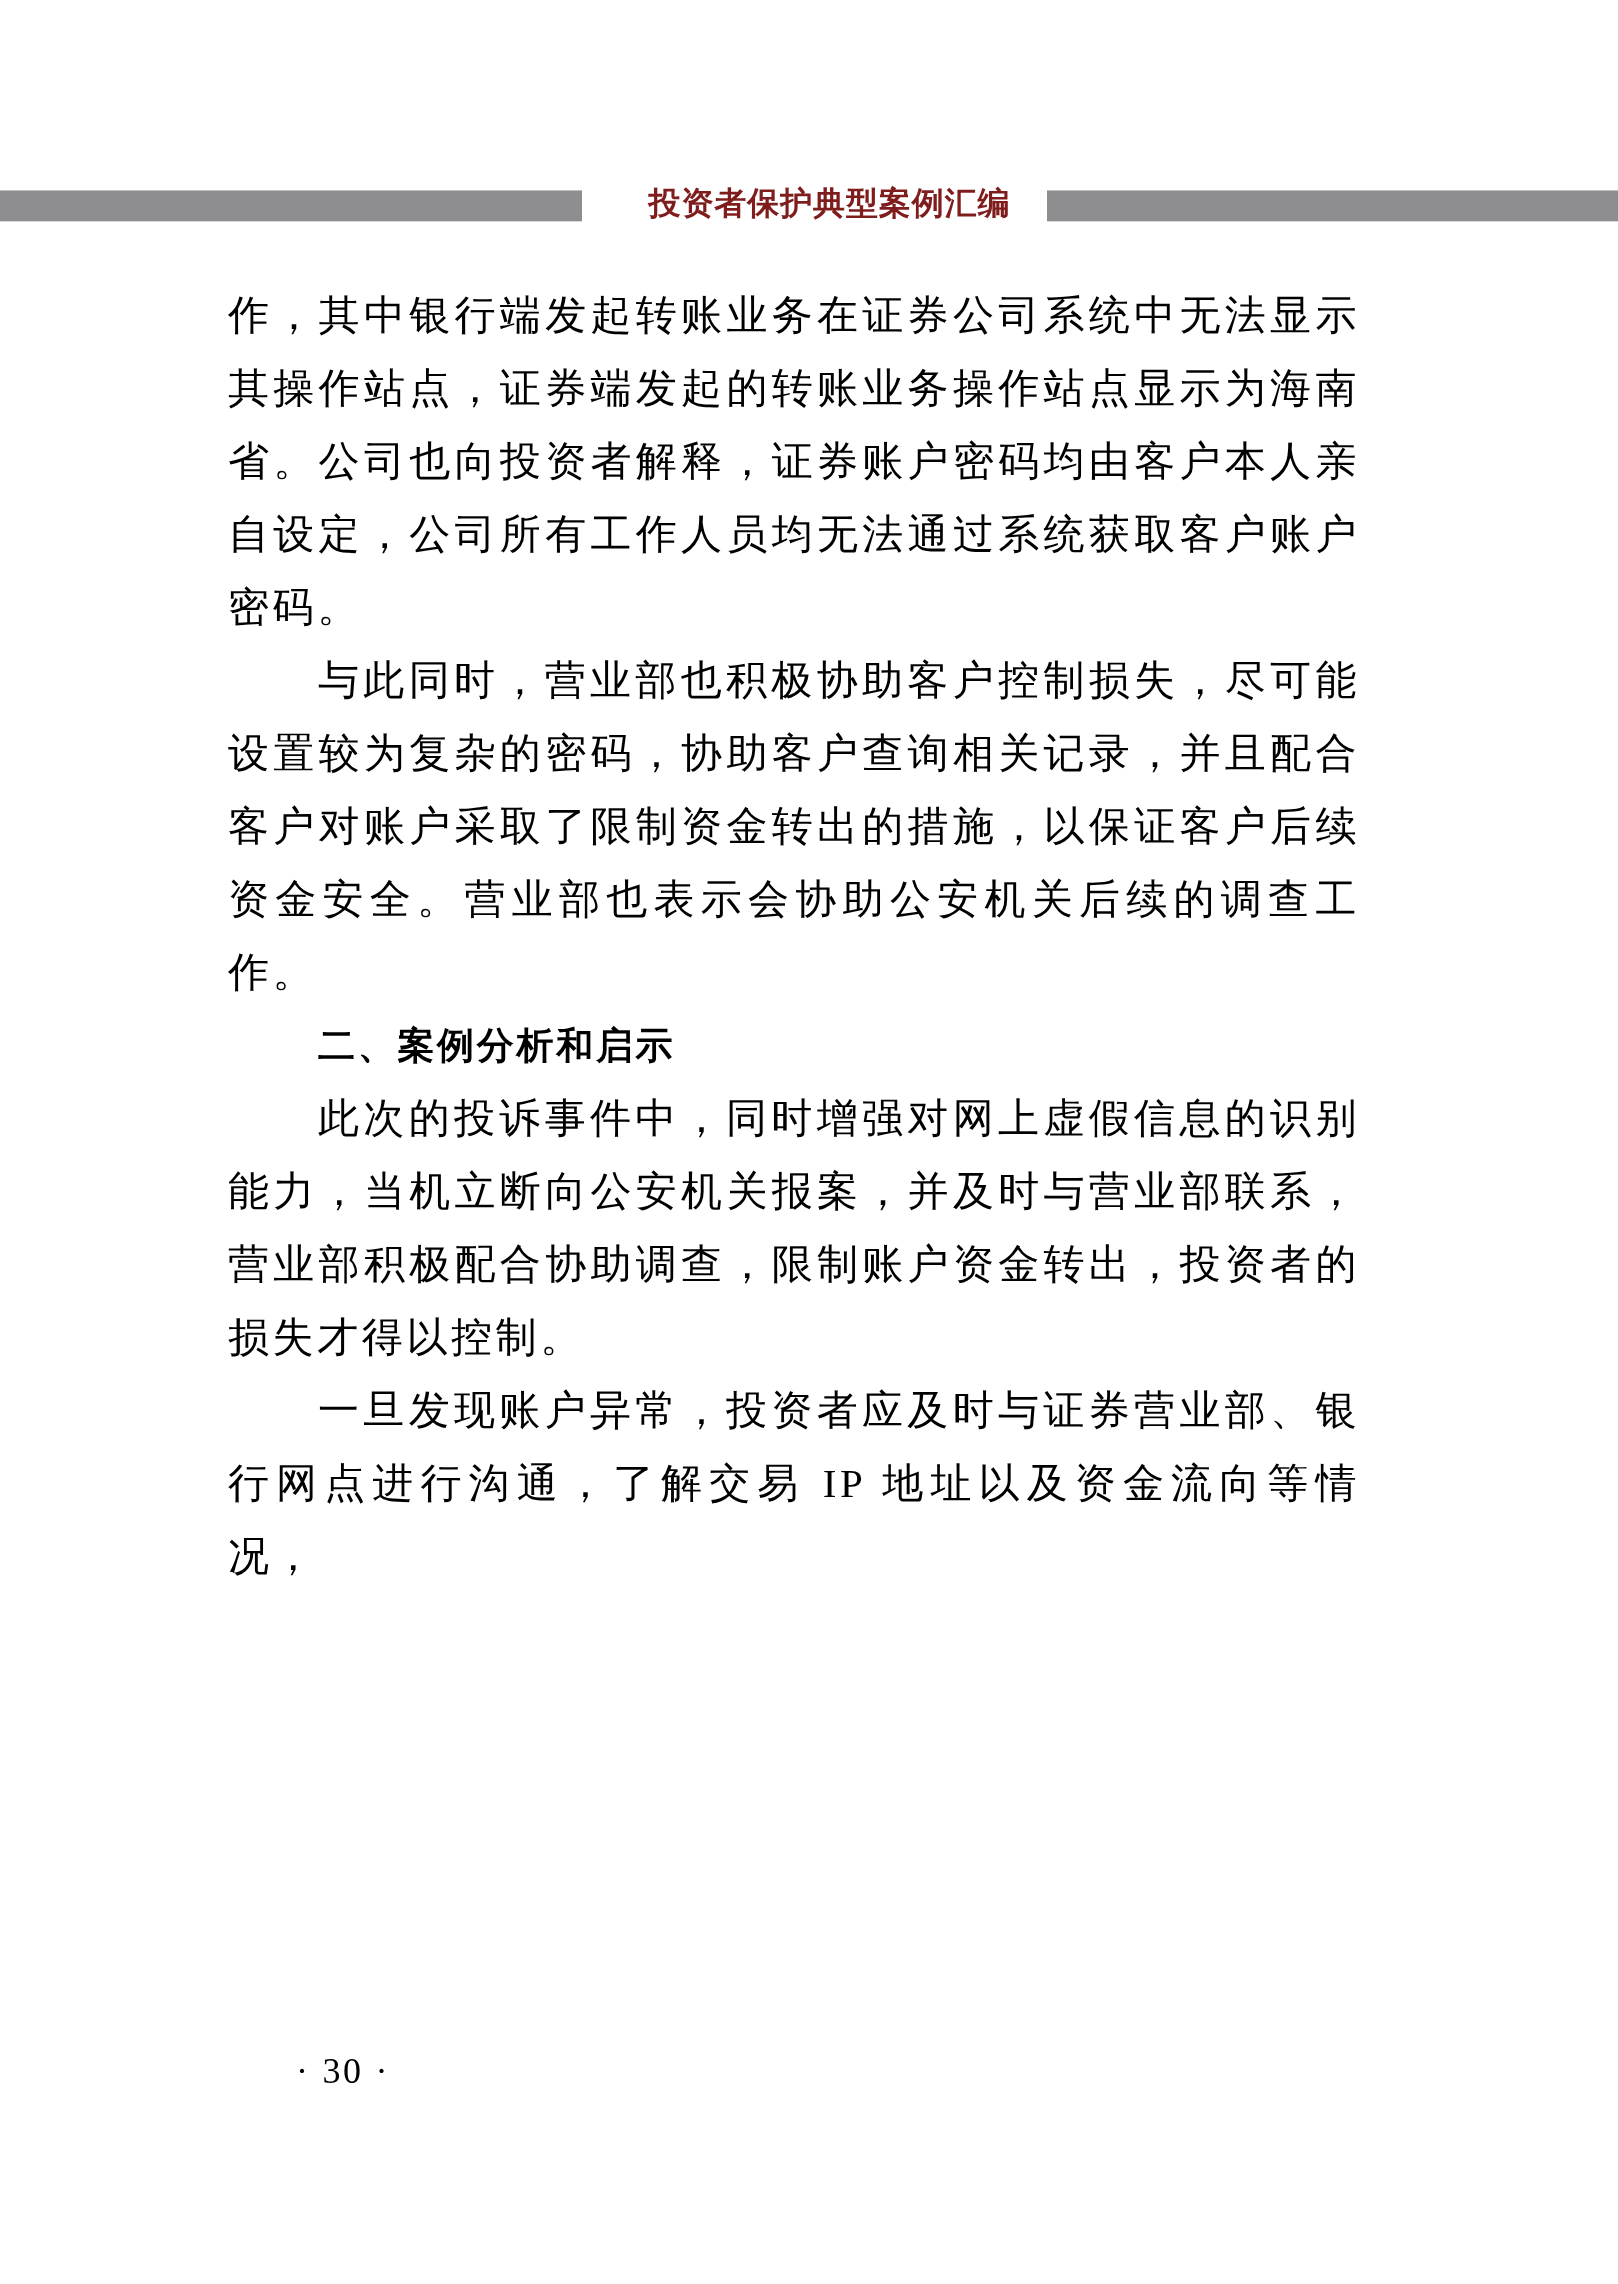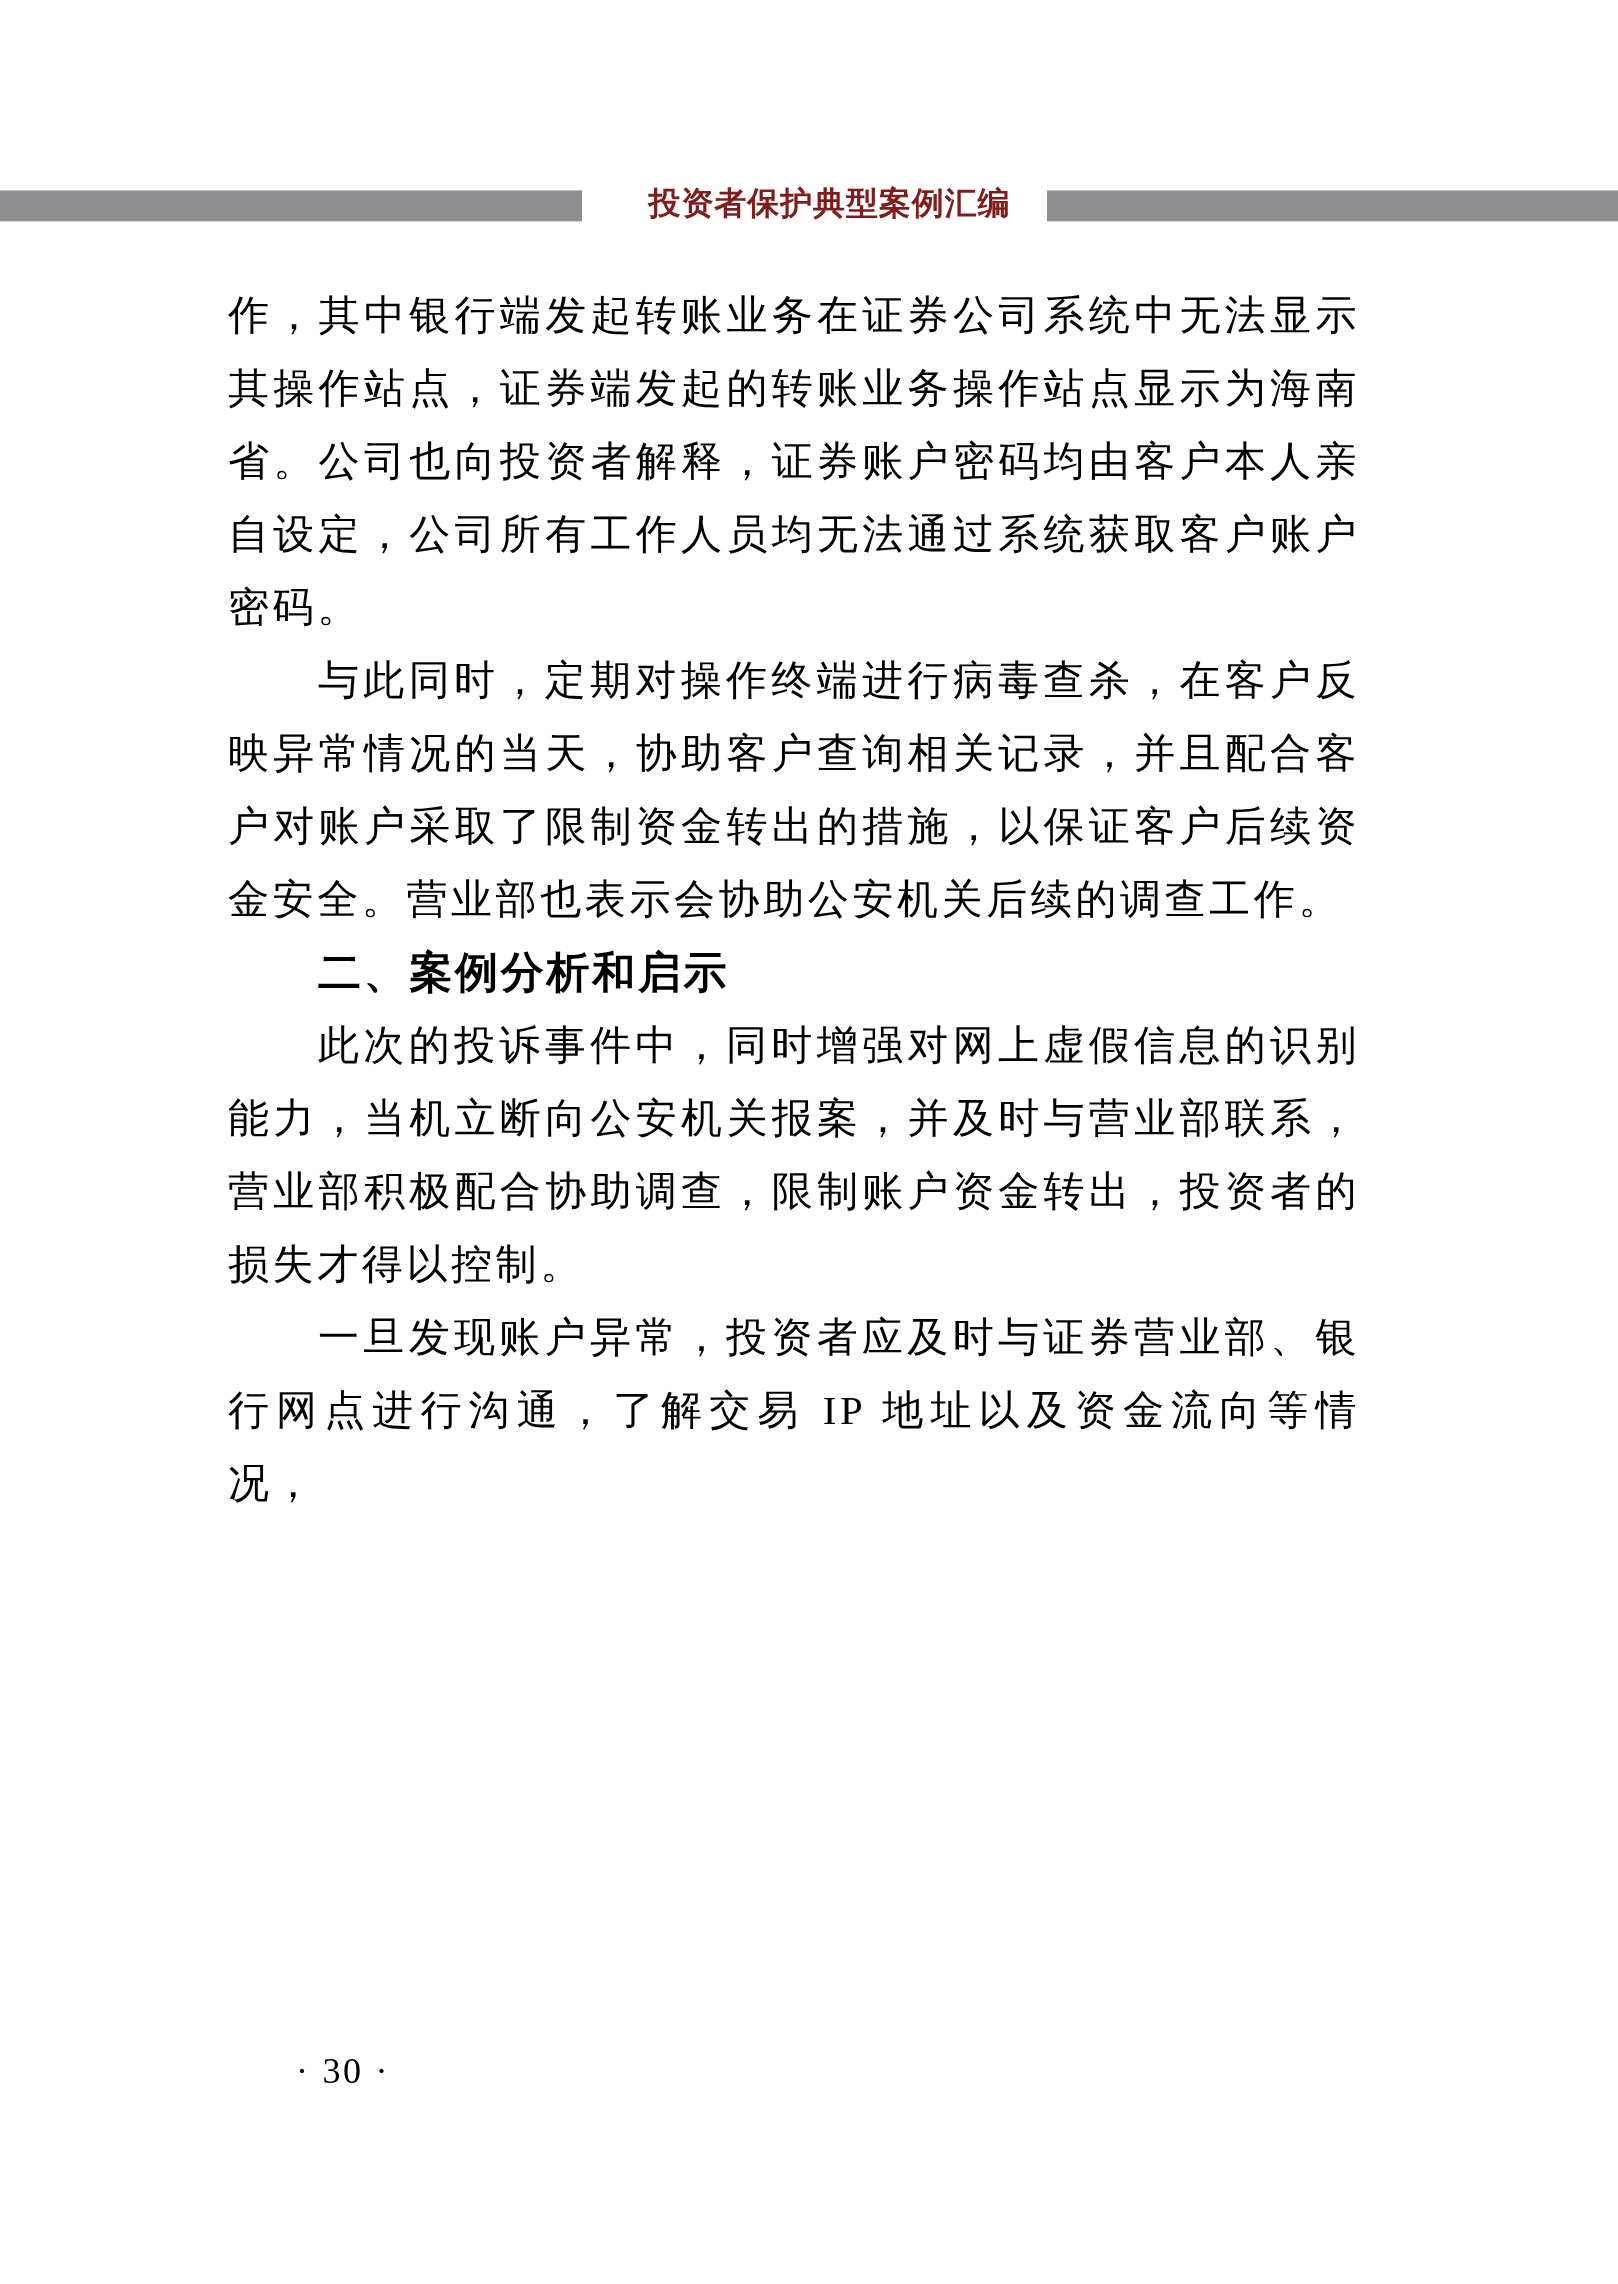"与此同时，定期对操作终端进行病毒查杀，在客户反映异常情况的当天，协助客户查询相关" p.para { text: 定期对操作终端进行病毒查杀，在客户反映异常情况的当天 -> 营业部也积极协助客户控制损失，尽可能设置较为复杂的密码 }
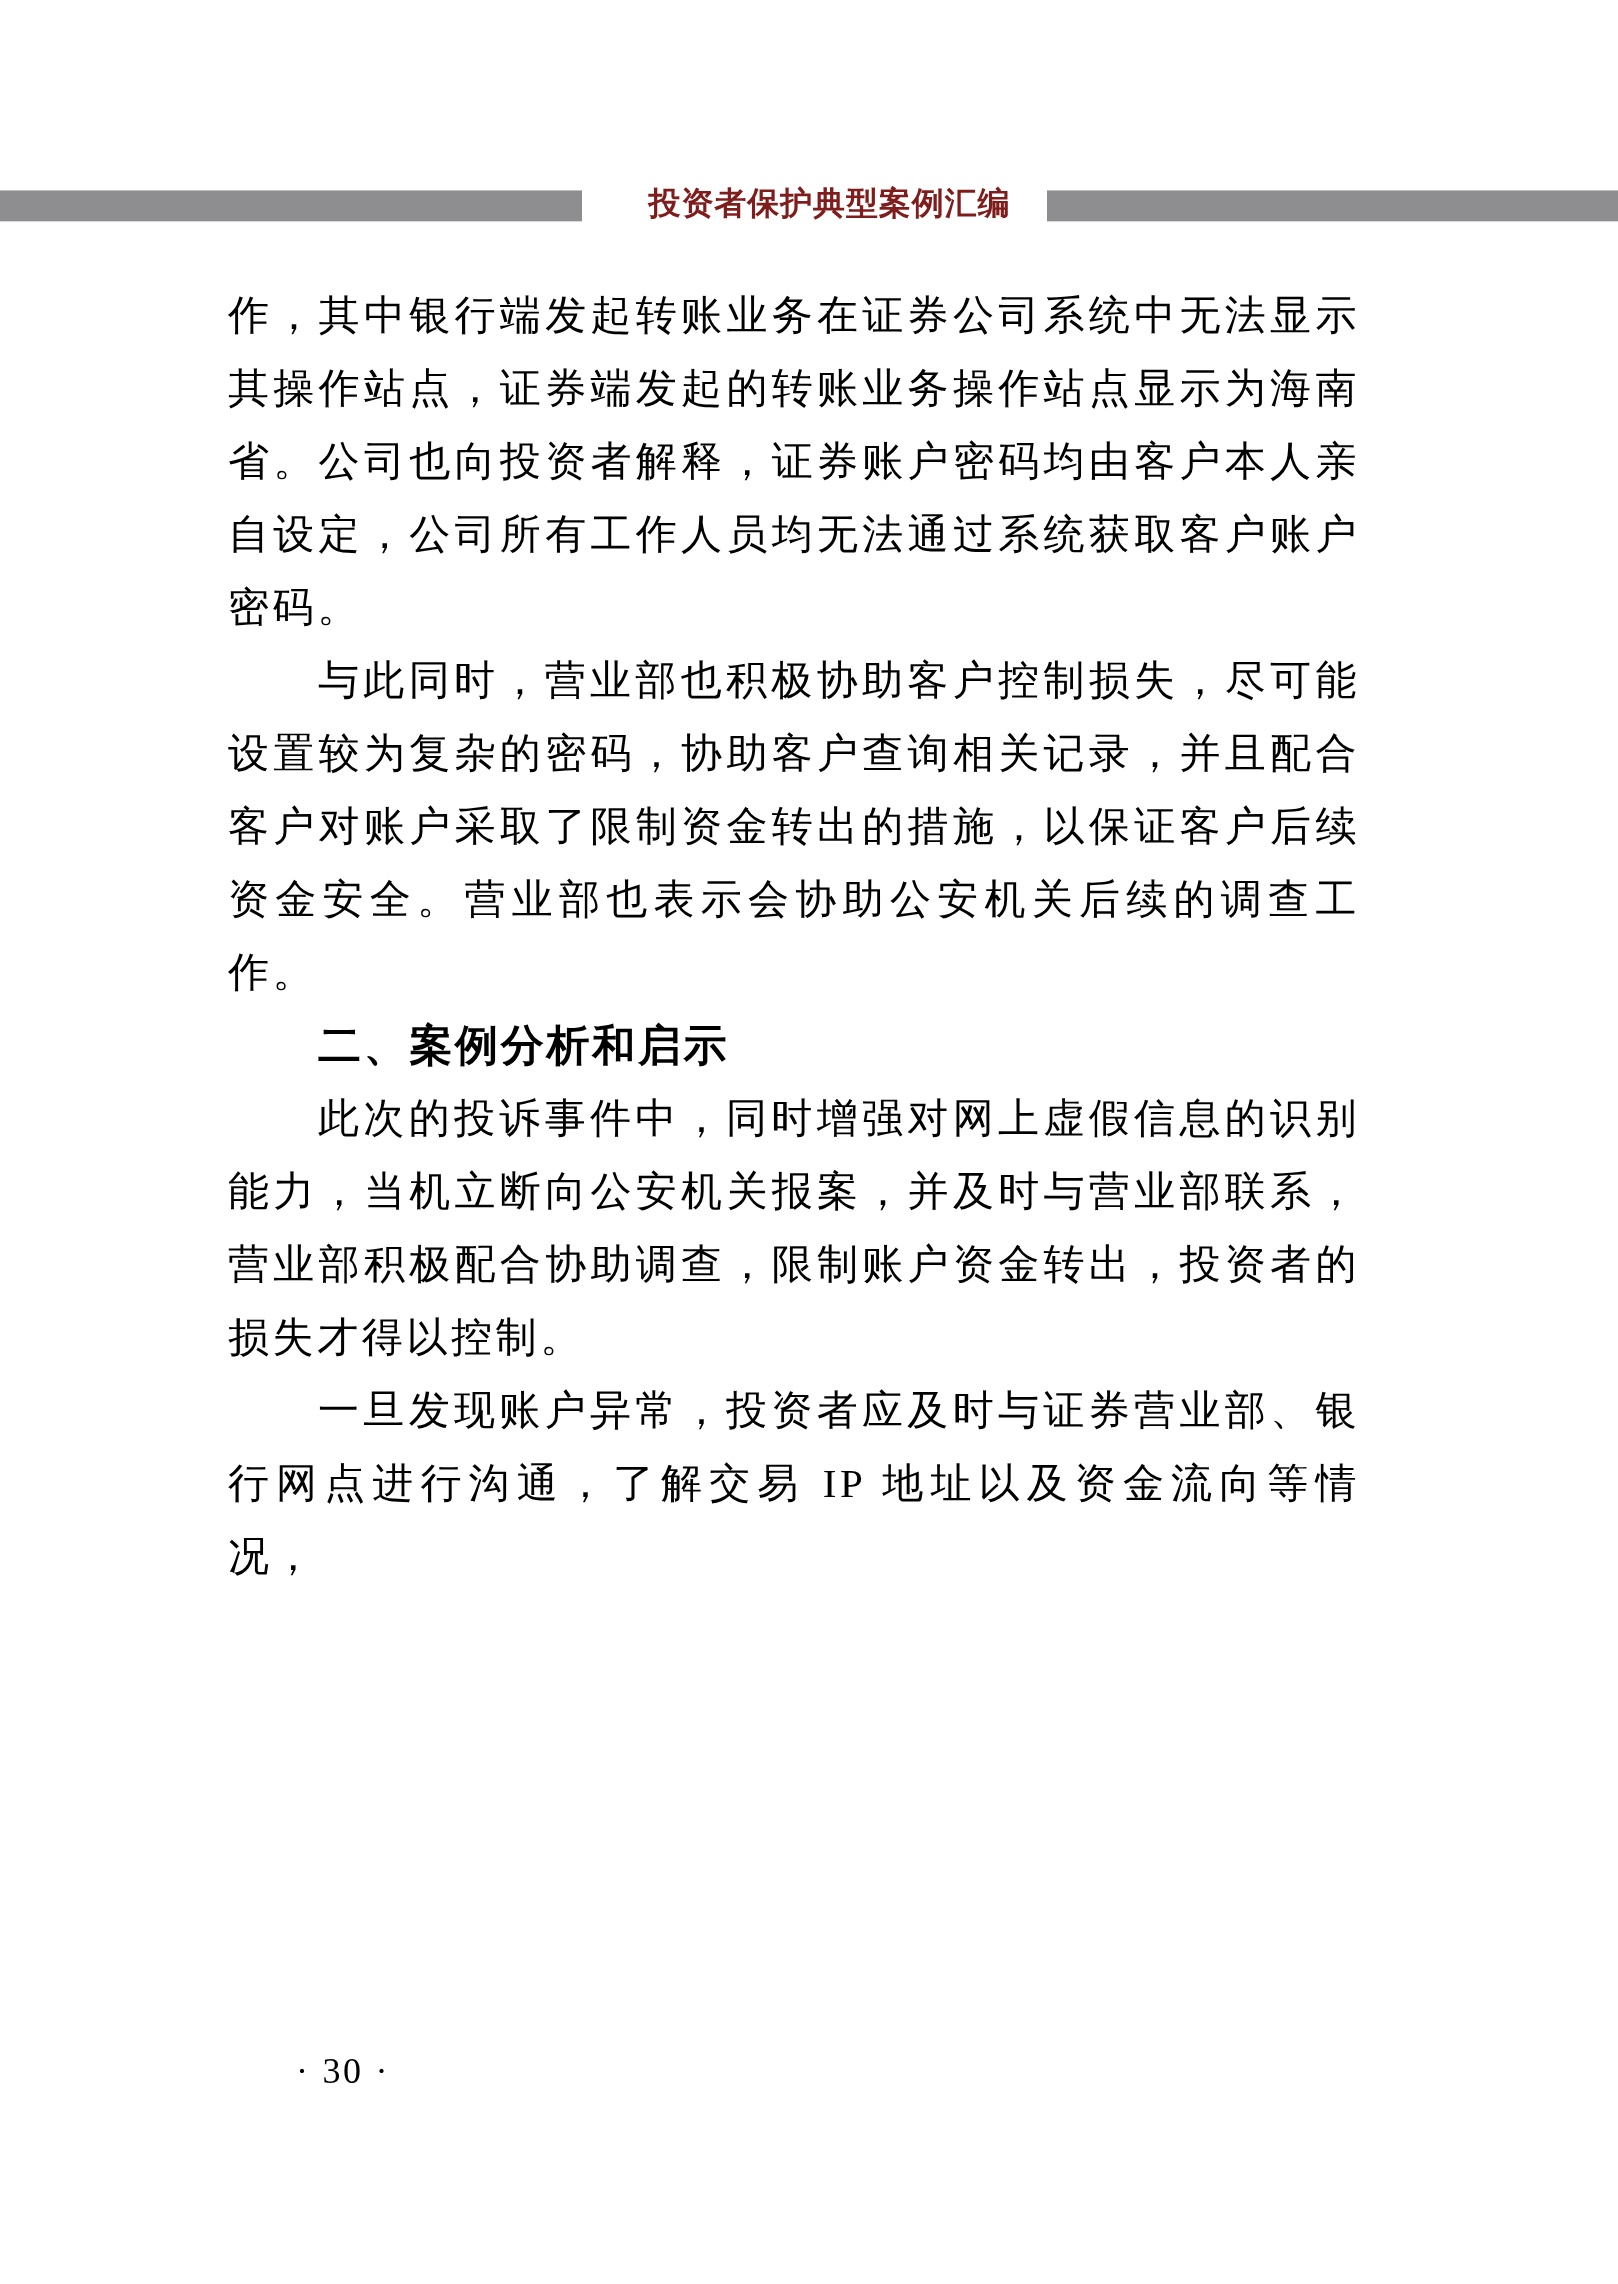"二、案例分析和启示" .section-heading { font-size: 43px -> 37px }
